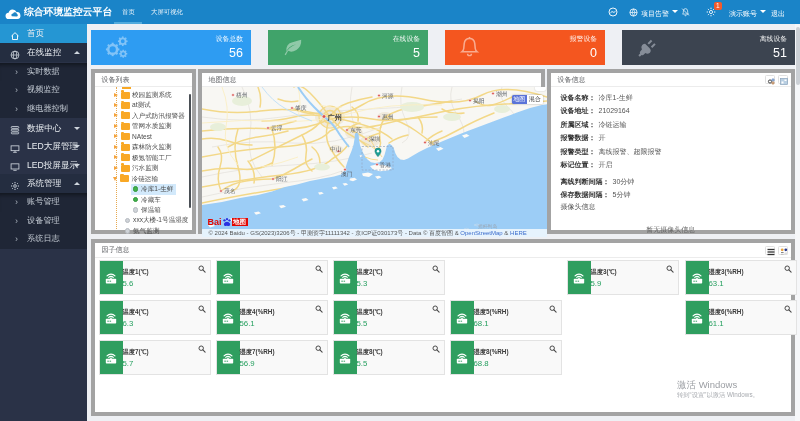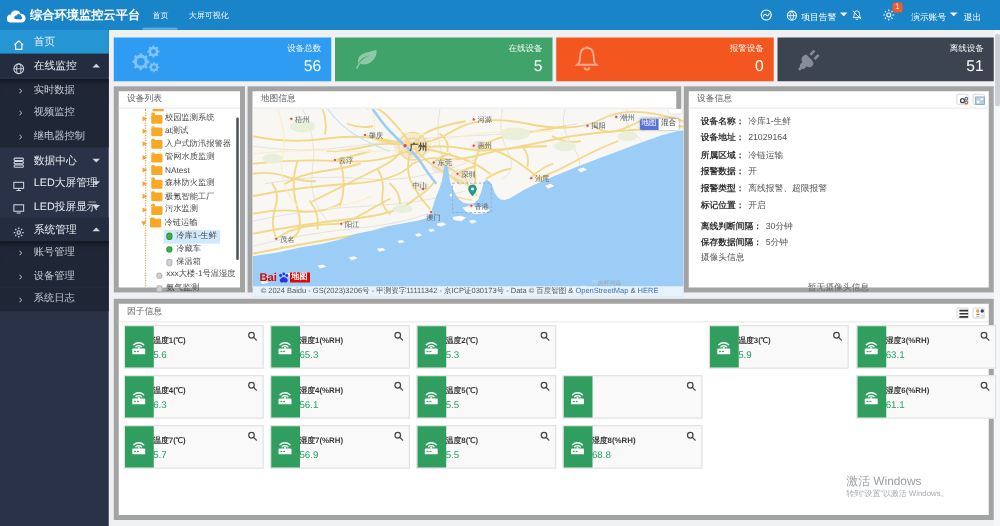"56" .scard { width: 174px -> 160px }
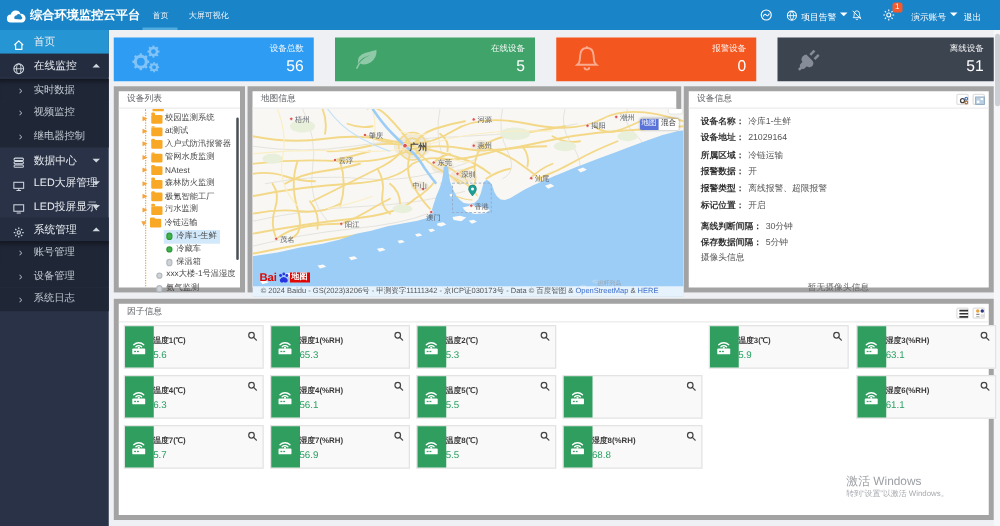"65.3" div.fbody { html: <div> <div>湿度1(%RH)</div> <div>65.3</div> </div> -> none }
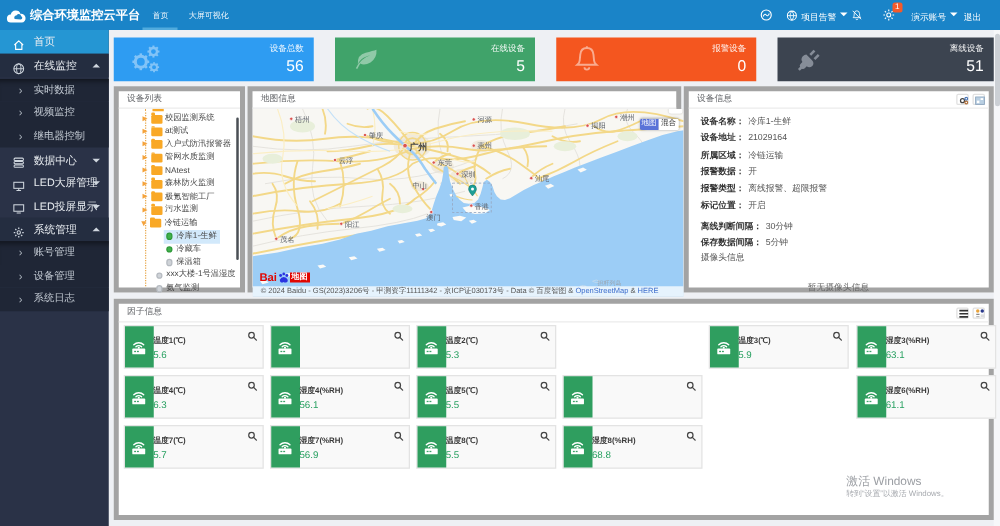"68.1" div.fbody { html: none -> <div> <div>湿度5(%RH)</div> <div>68.1</div> </div> }
